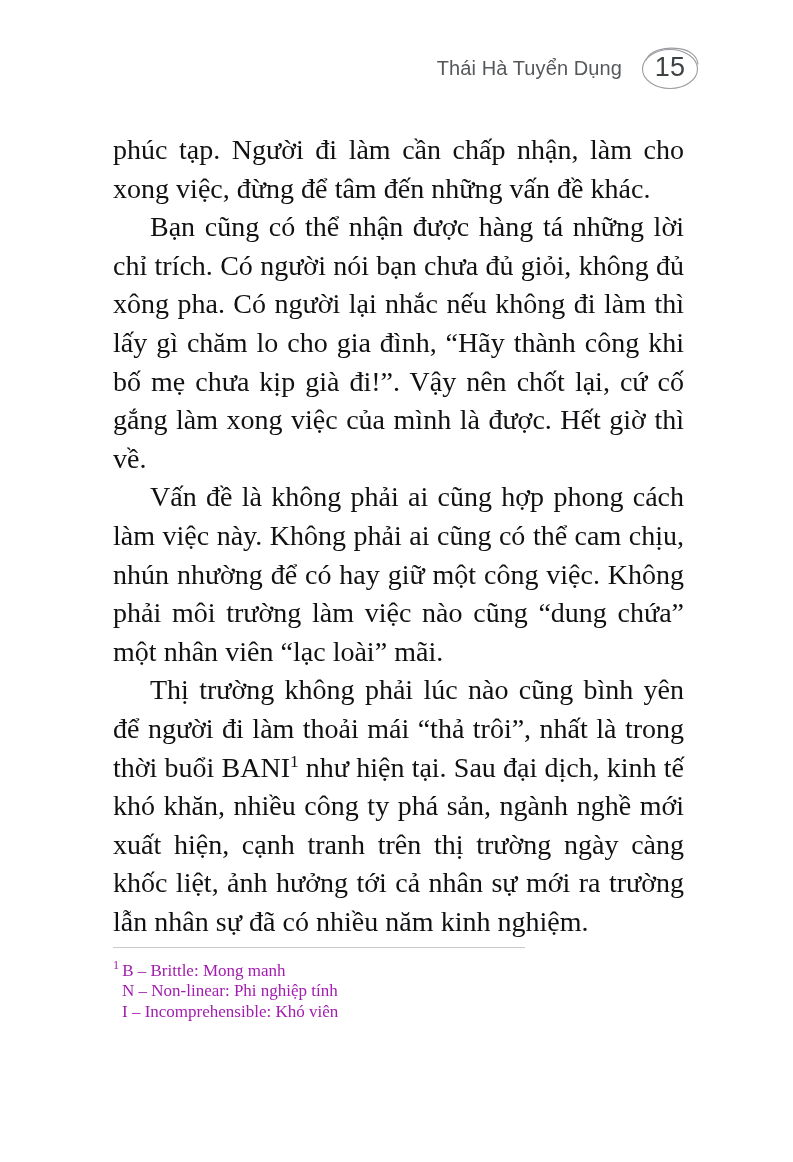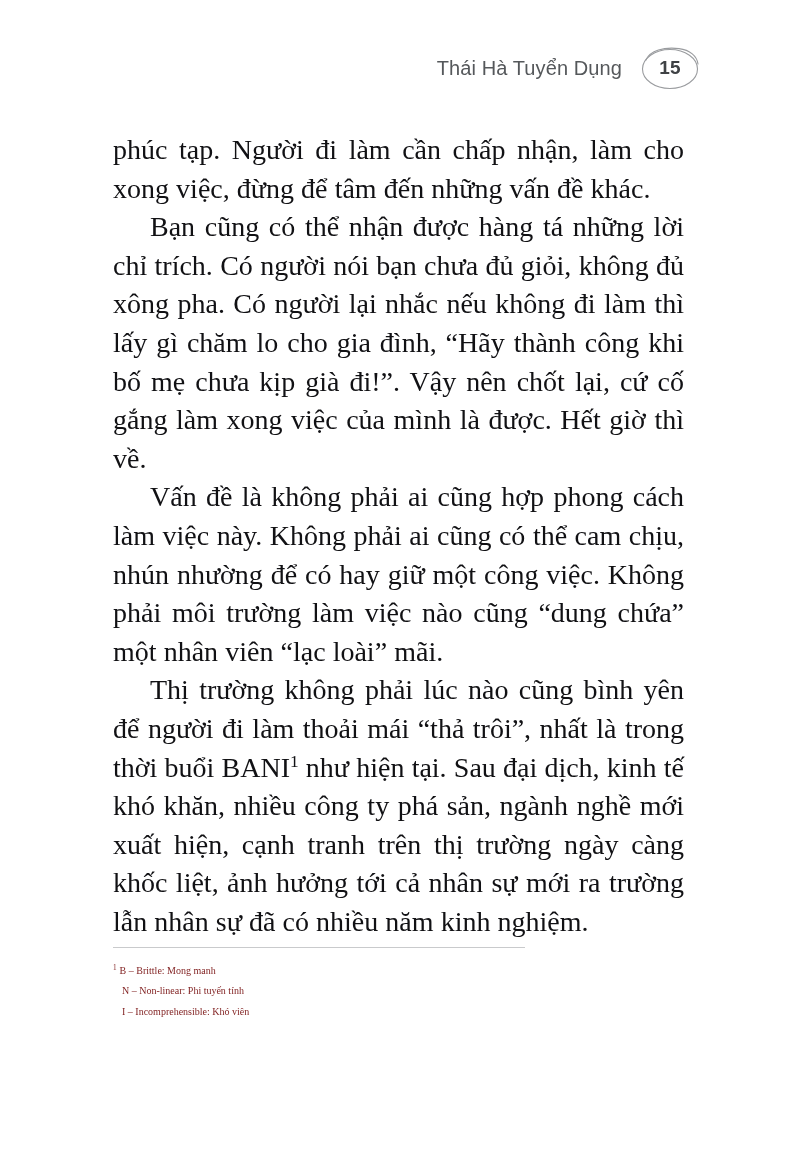"15" .page-number-text { font-size: 19px -> 27px; font-weight: bold -> normal }
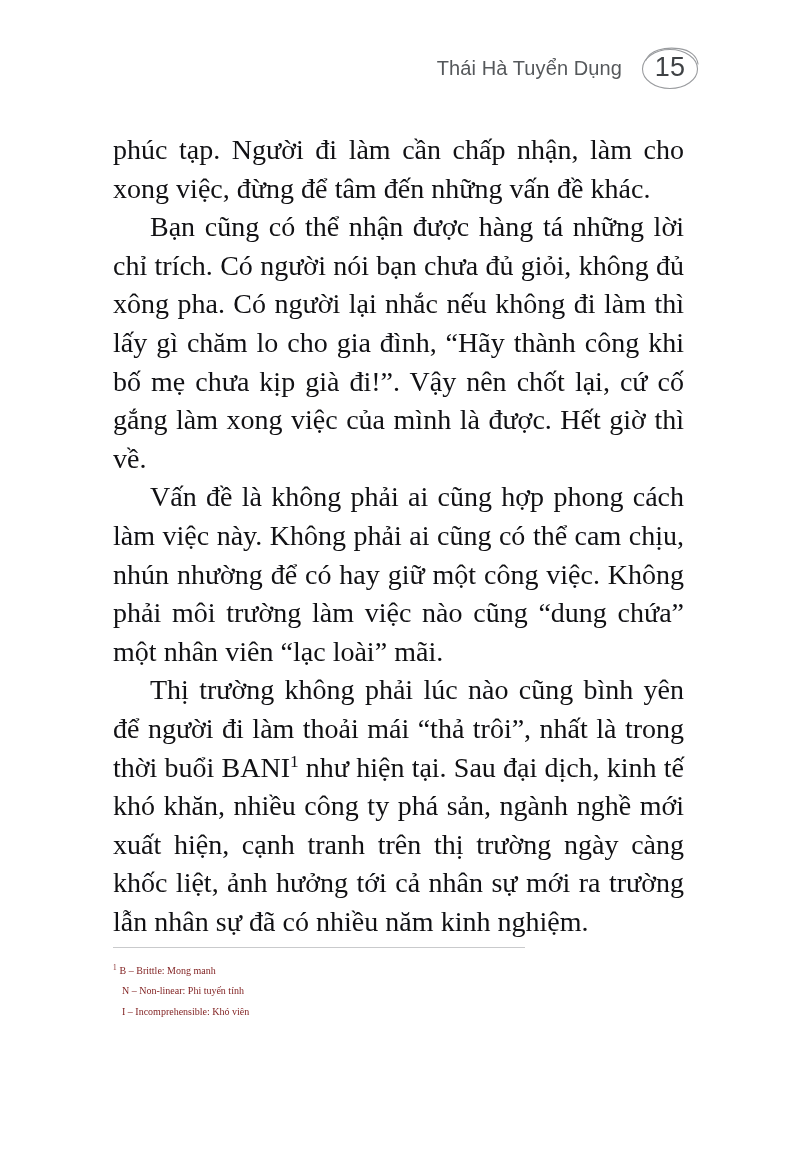"1 B – Brittle: Mong" .footnote-line { color: #7f1d1d -> #a21caf; font-size: 10px -> 17px }
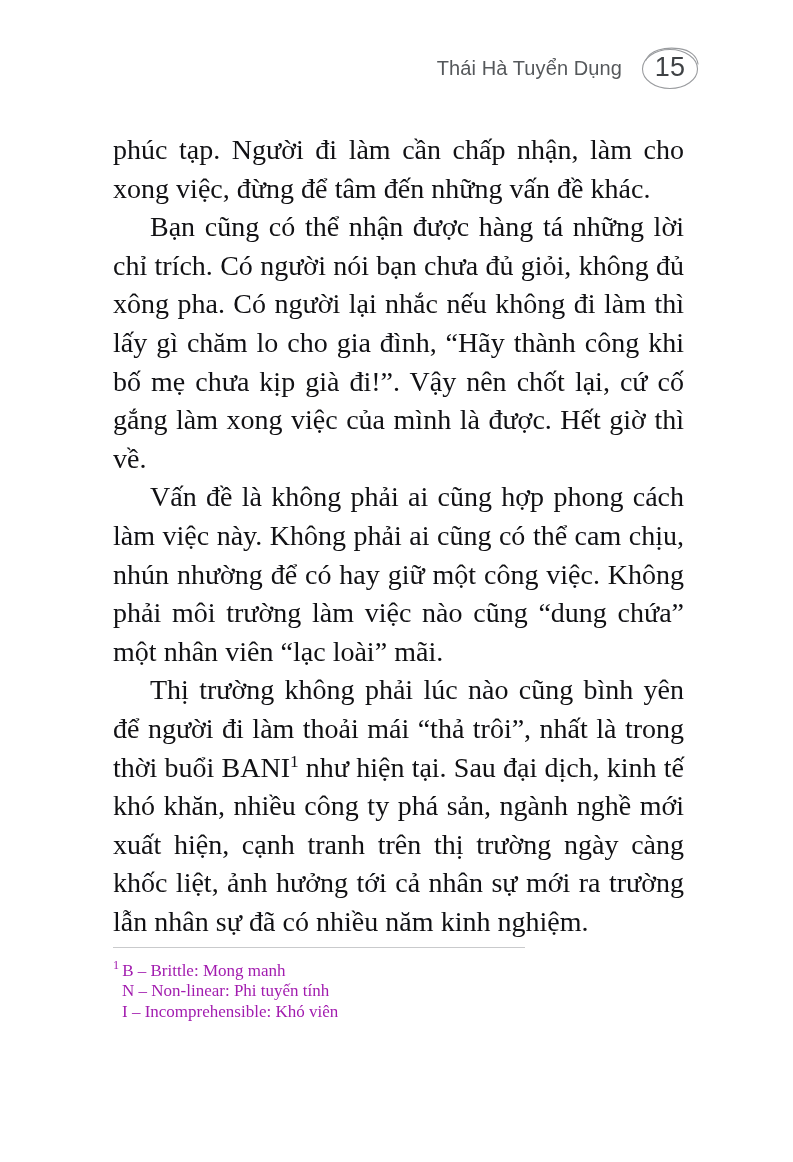"N – Non-linear: Phi tuyến" span { text: tuyến -> nghiệp }
